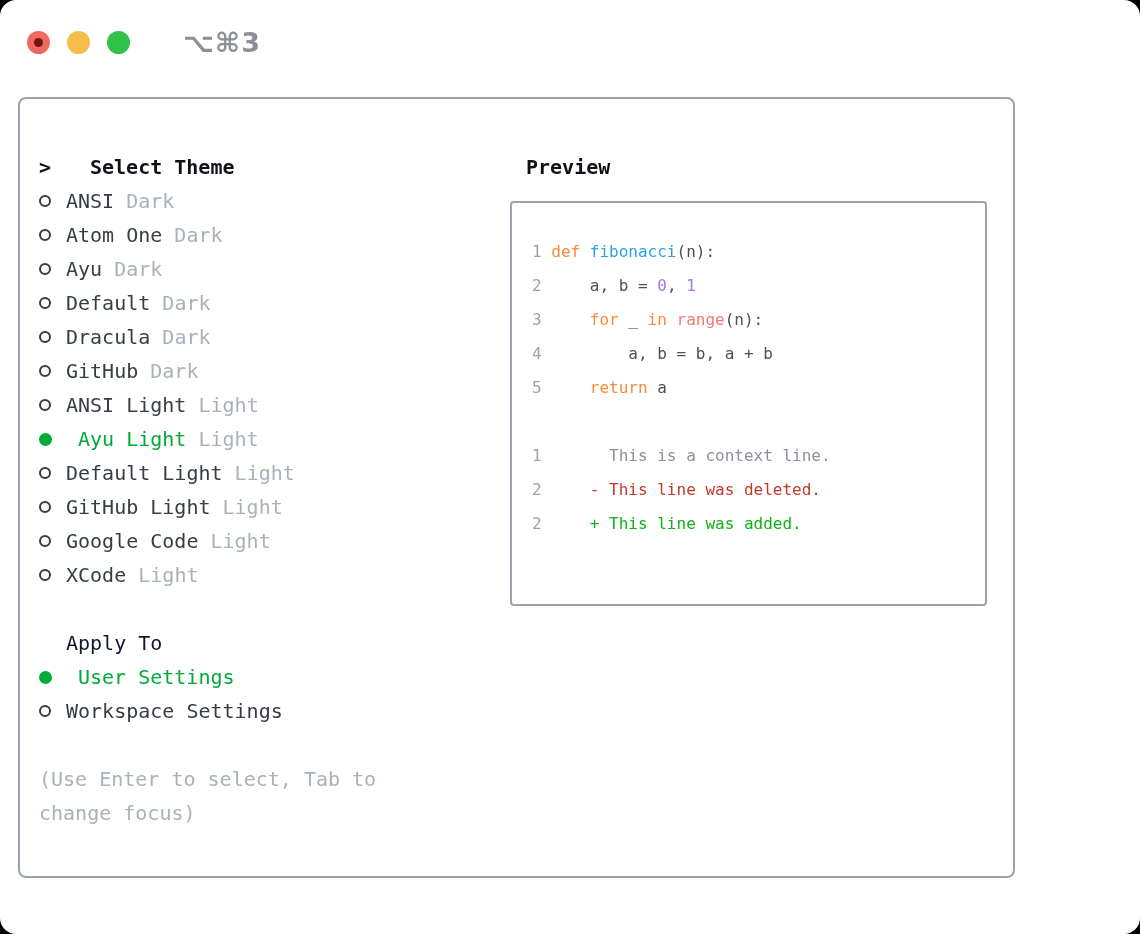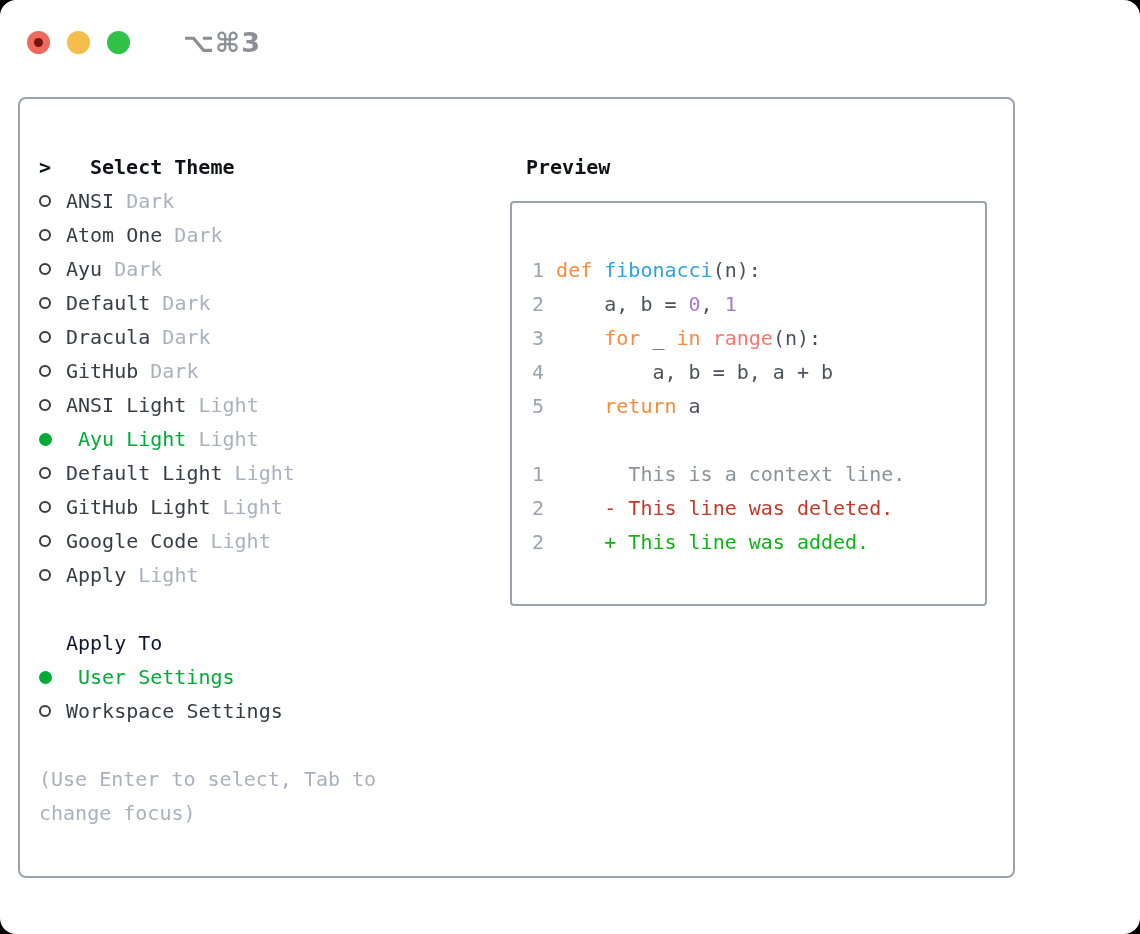"1 def fibonacci(n):" #preview-code { font-size: 20px -> 16px; padding: 50px 0 0 20px -> 32px 0 0 20px }
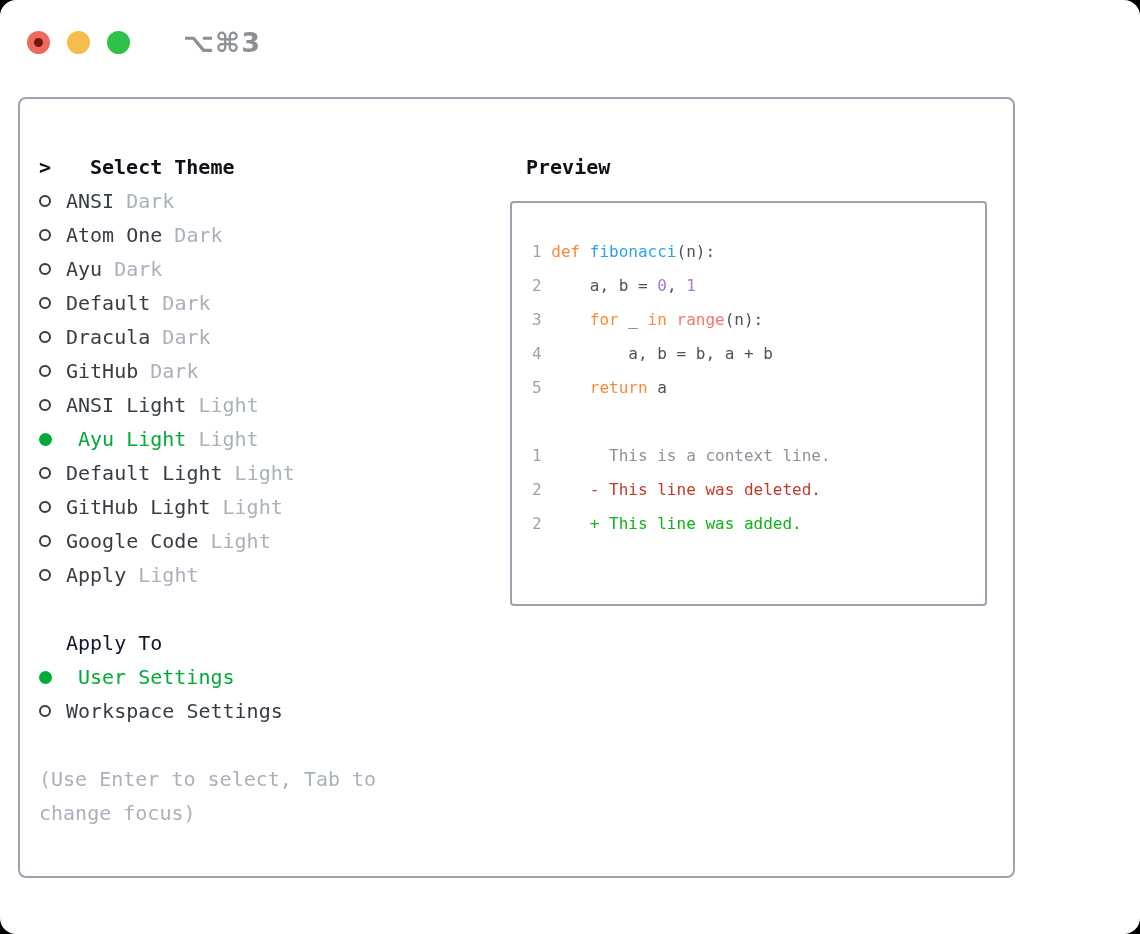"Apply" span.item-name { text: Apply -> XCode }
